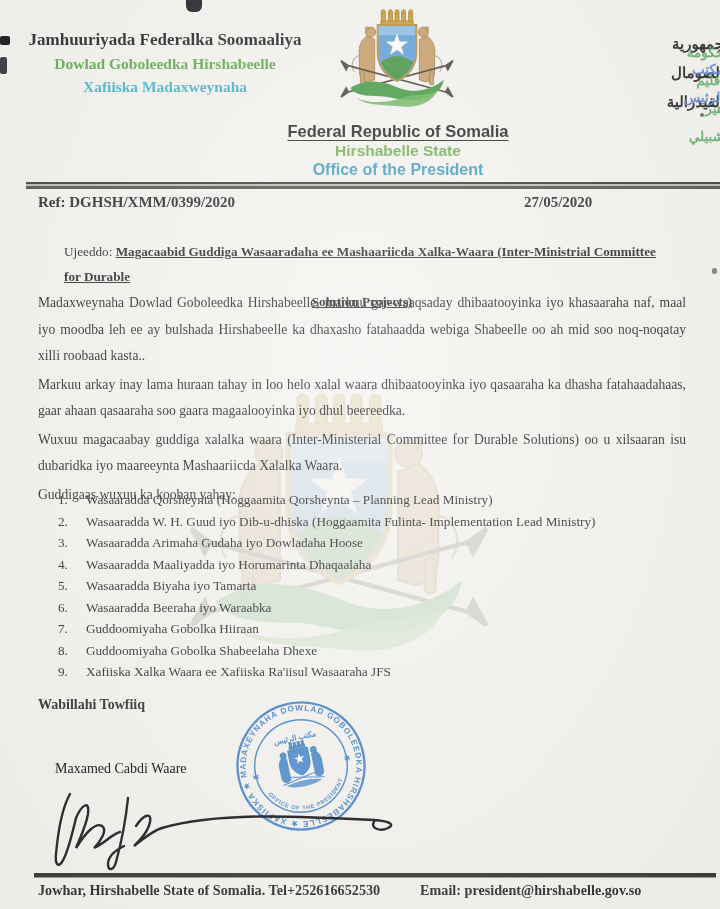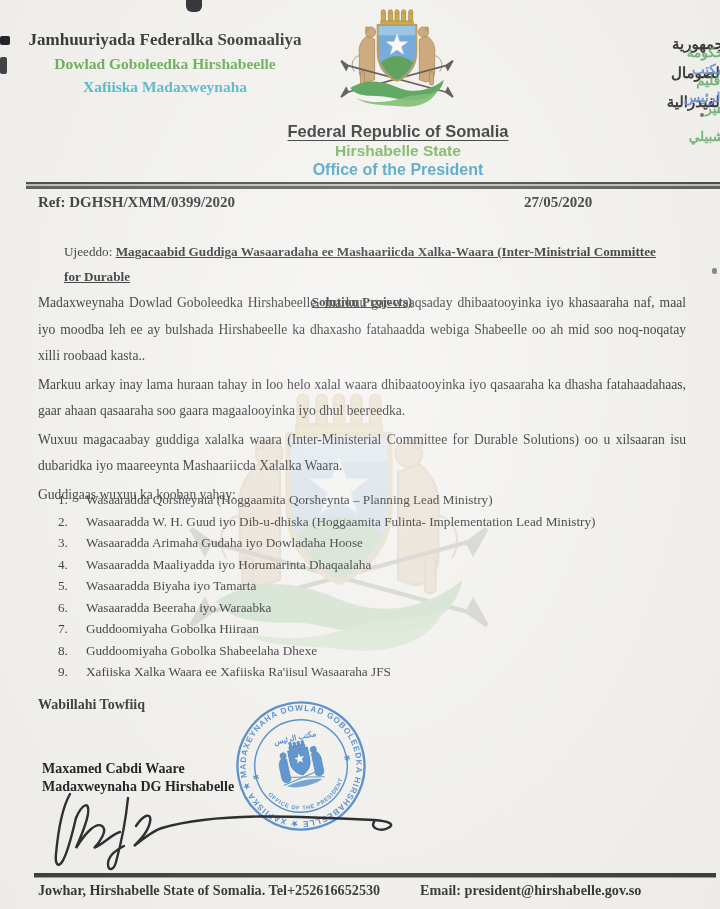"Maxamed Cabdi Waare" .signatory { font-weight: bold -> normal; left: 42px -> 55px }
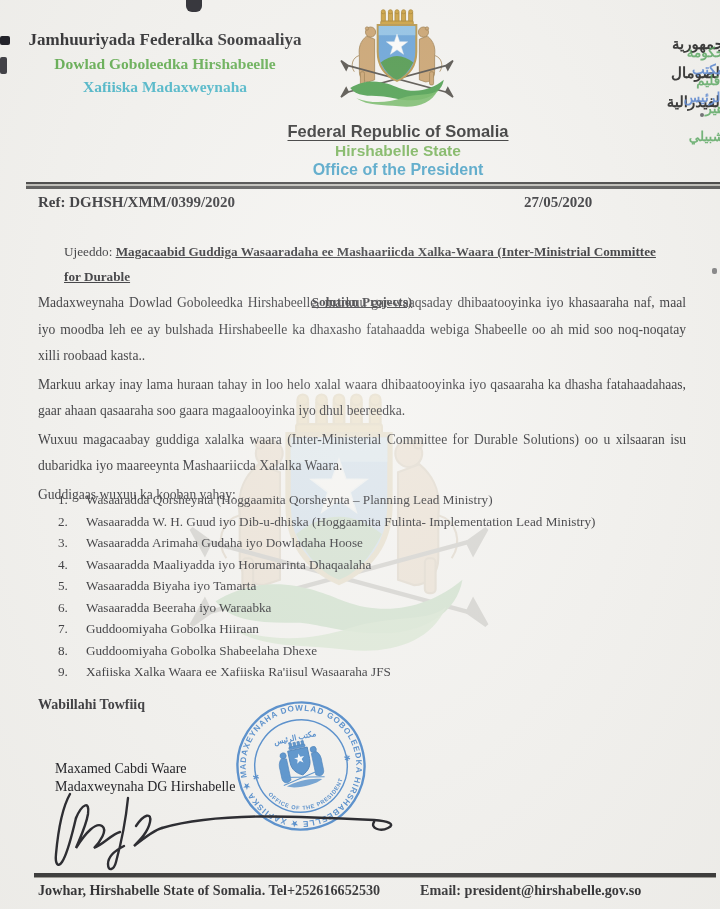"Madaxweynaha DG Hirshabelle" div { html: <div>Madaxweynaha DG Hirshabelle</div> -> none }
